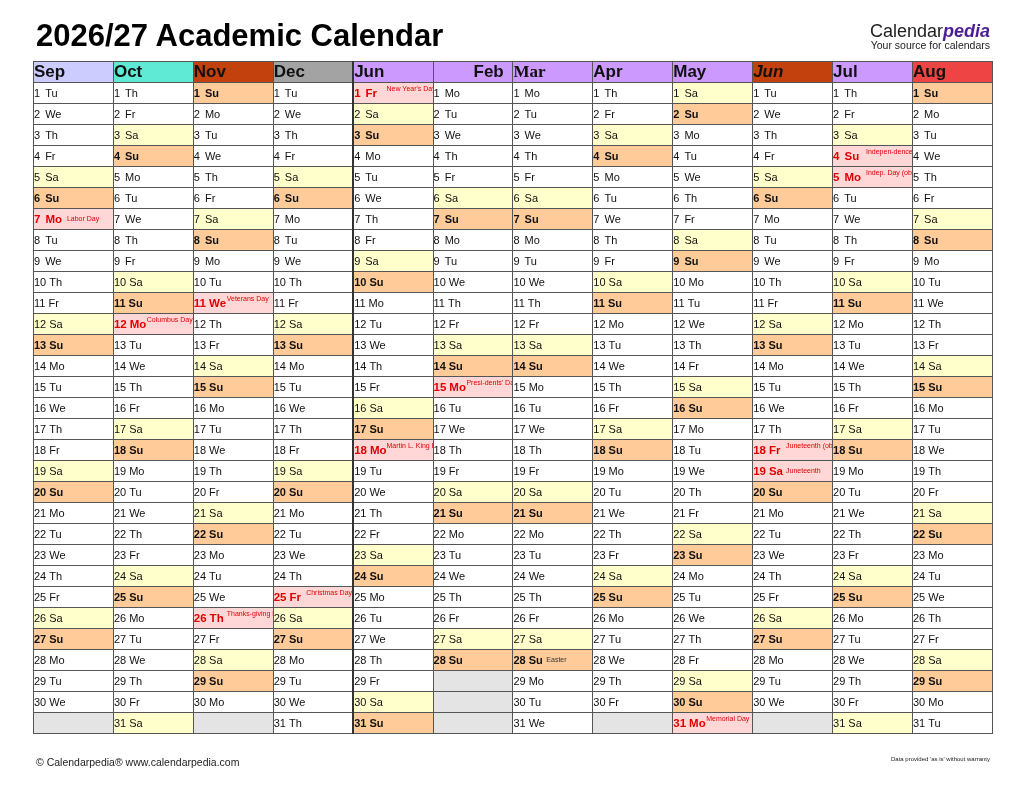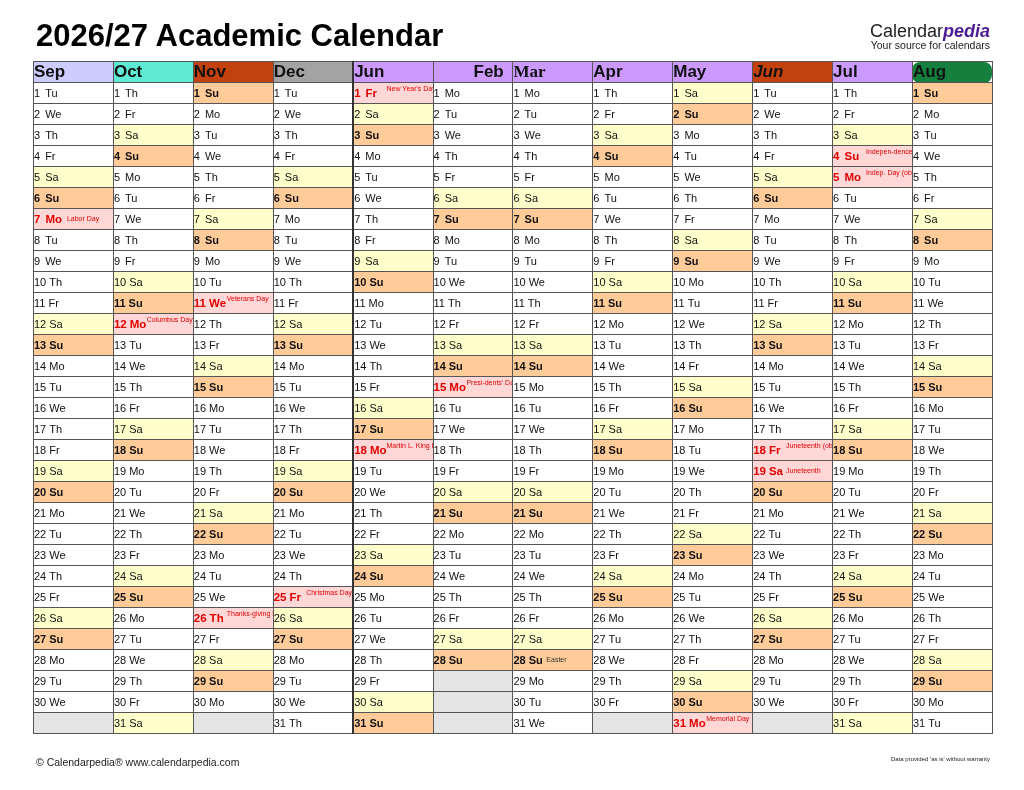"Aug" th.month { background: #15803d -> #ef4444; border-radius: 8px -> none }
